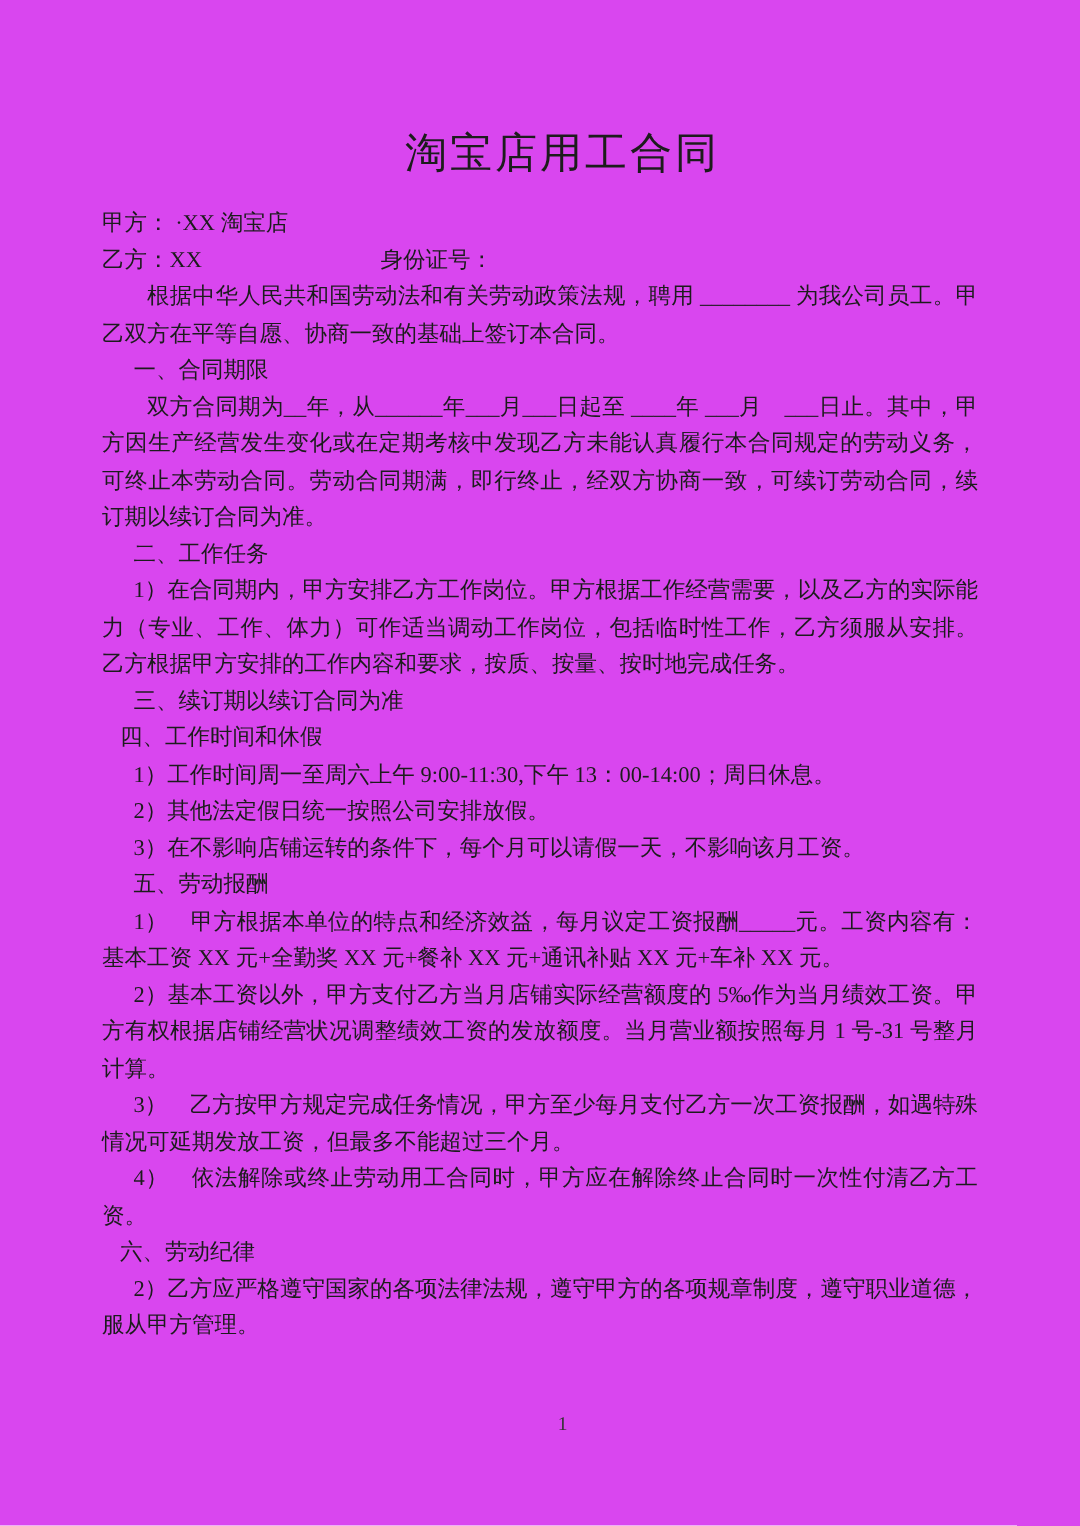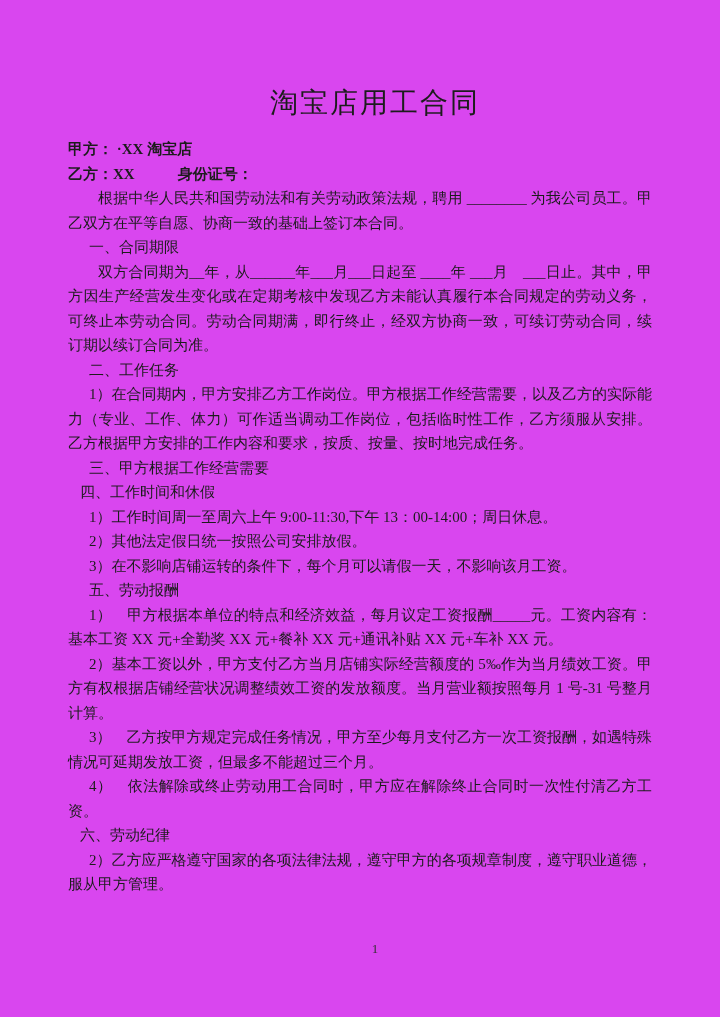"甲方： ·XX 淘宝店" .no-ind { font-weight: bold -> none }
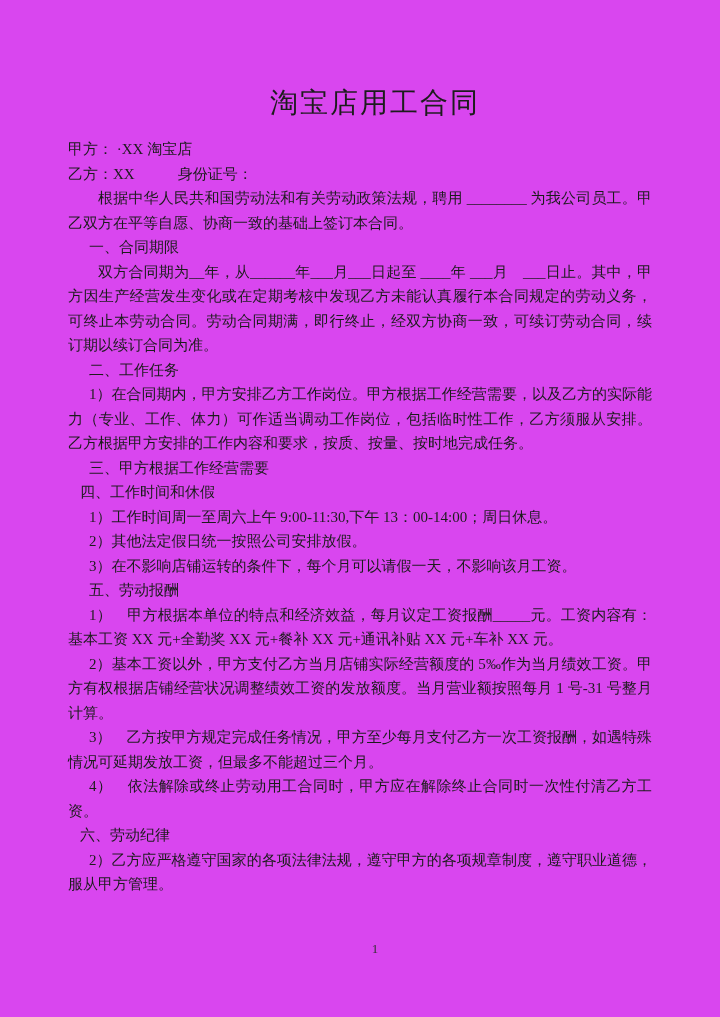"身份证号：" .id-label { margin-left: 43px -> 119px }
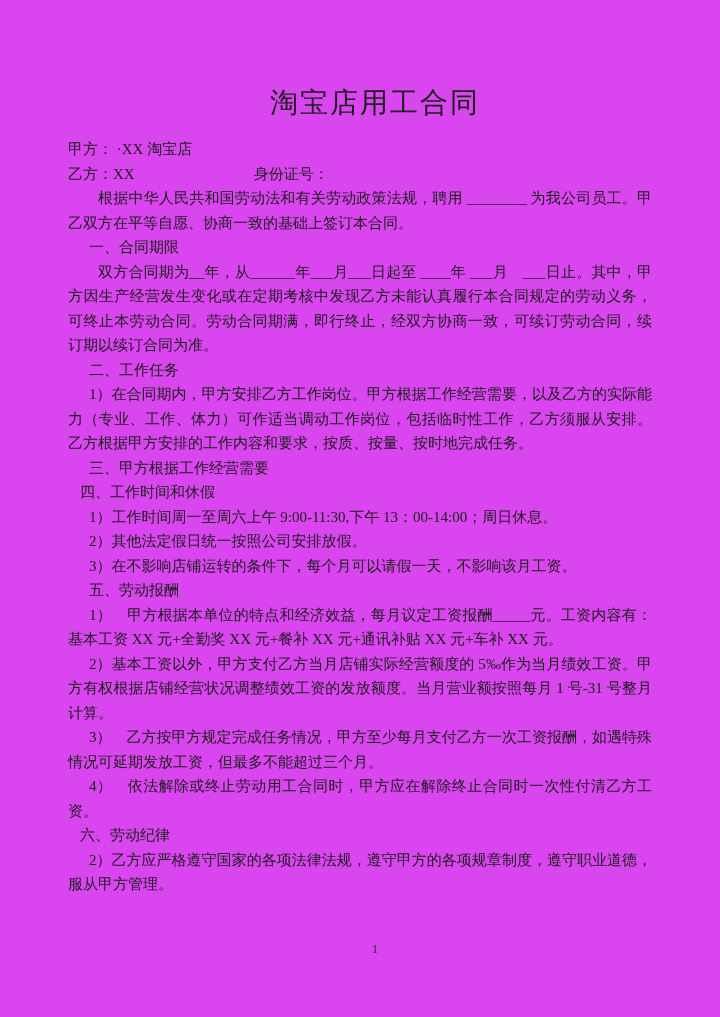"三、甲方根据工作经营需要" p.ind-h { text: 甲方根据工作经营需要 -> 续订期以续订合同为准 }
